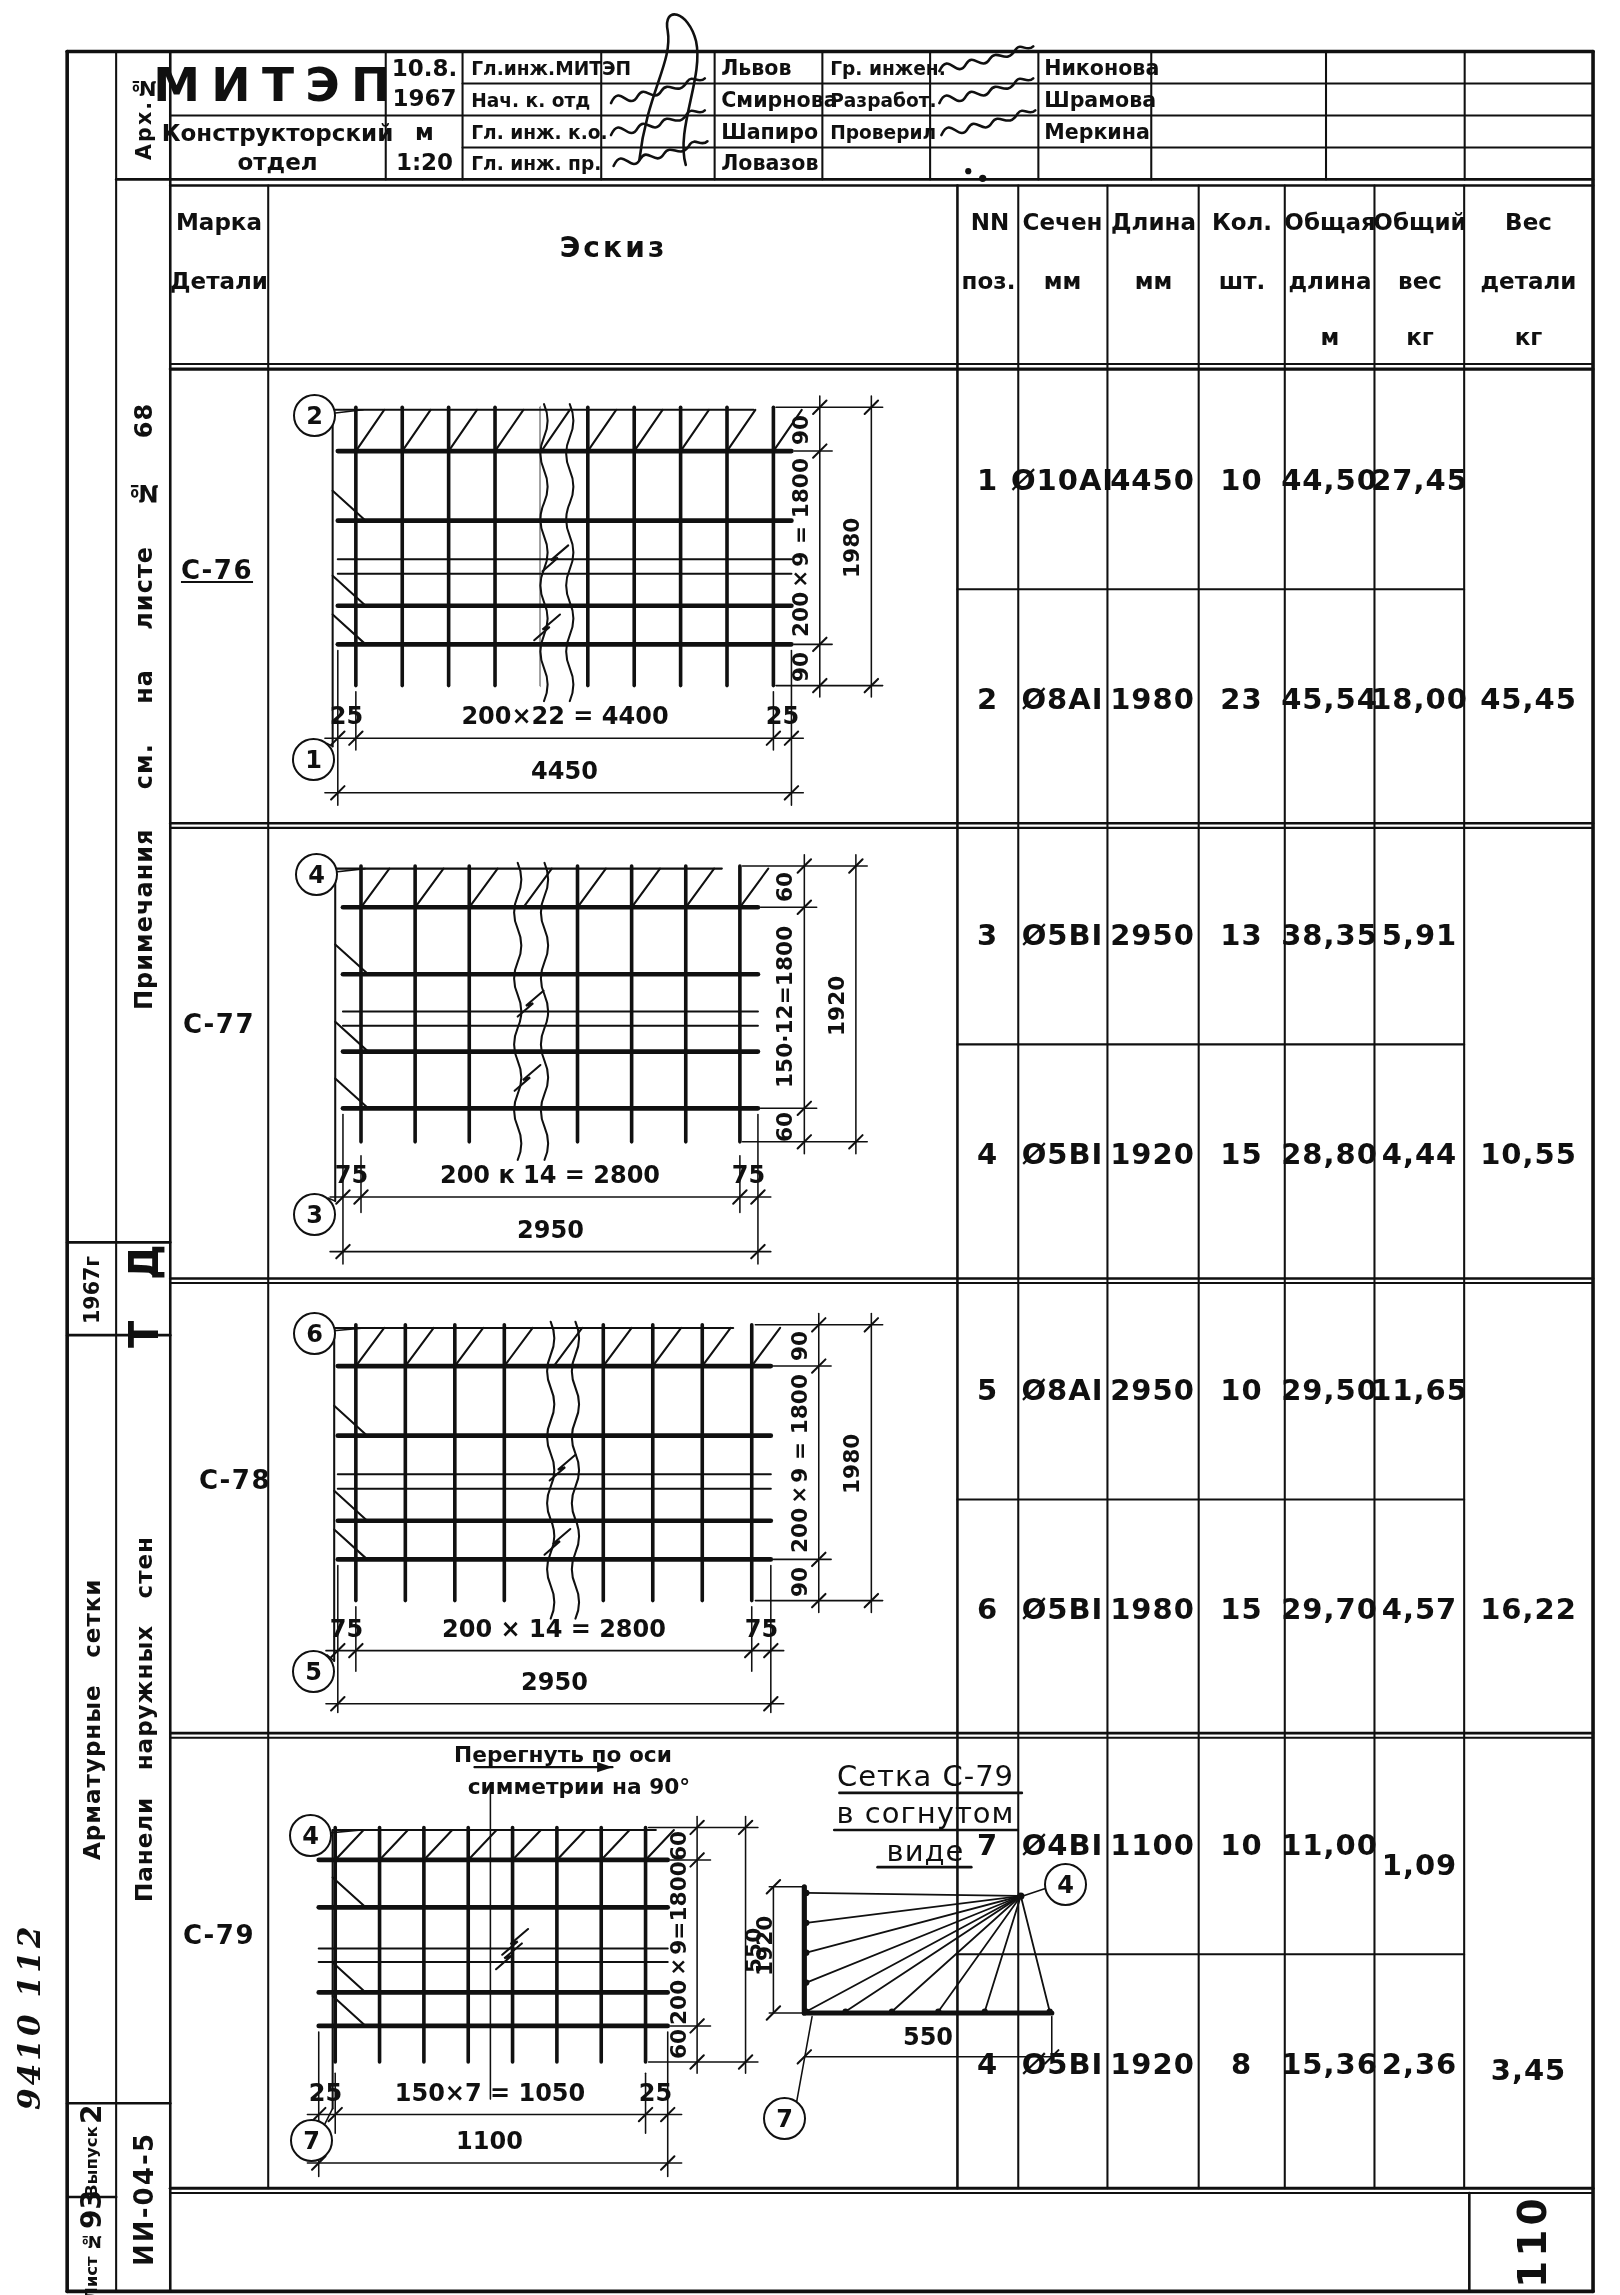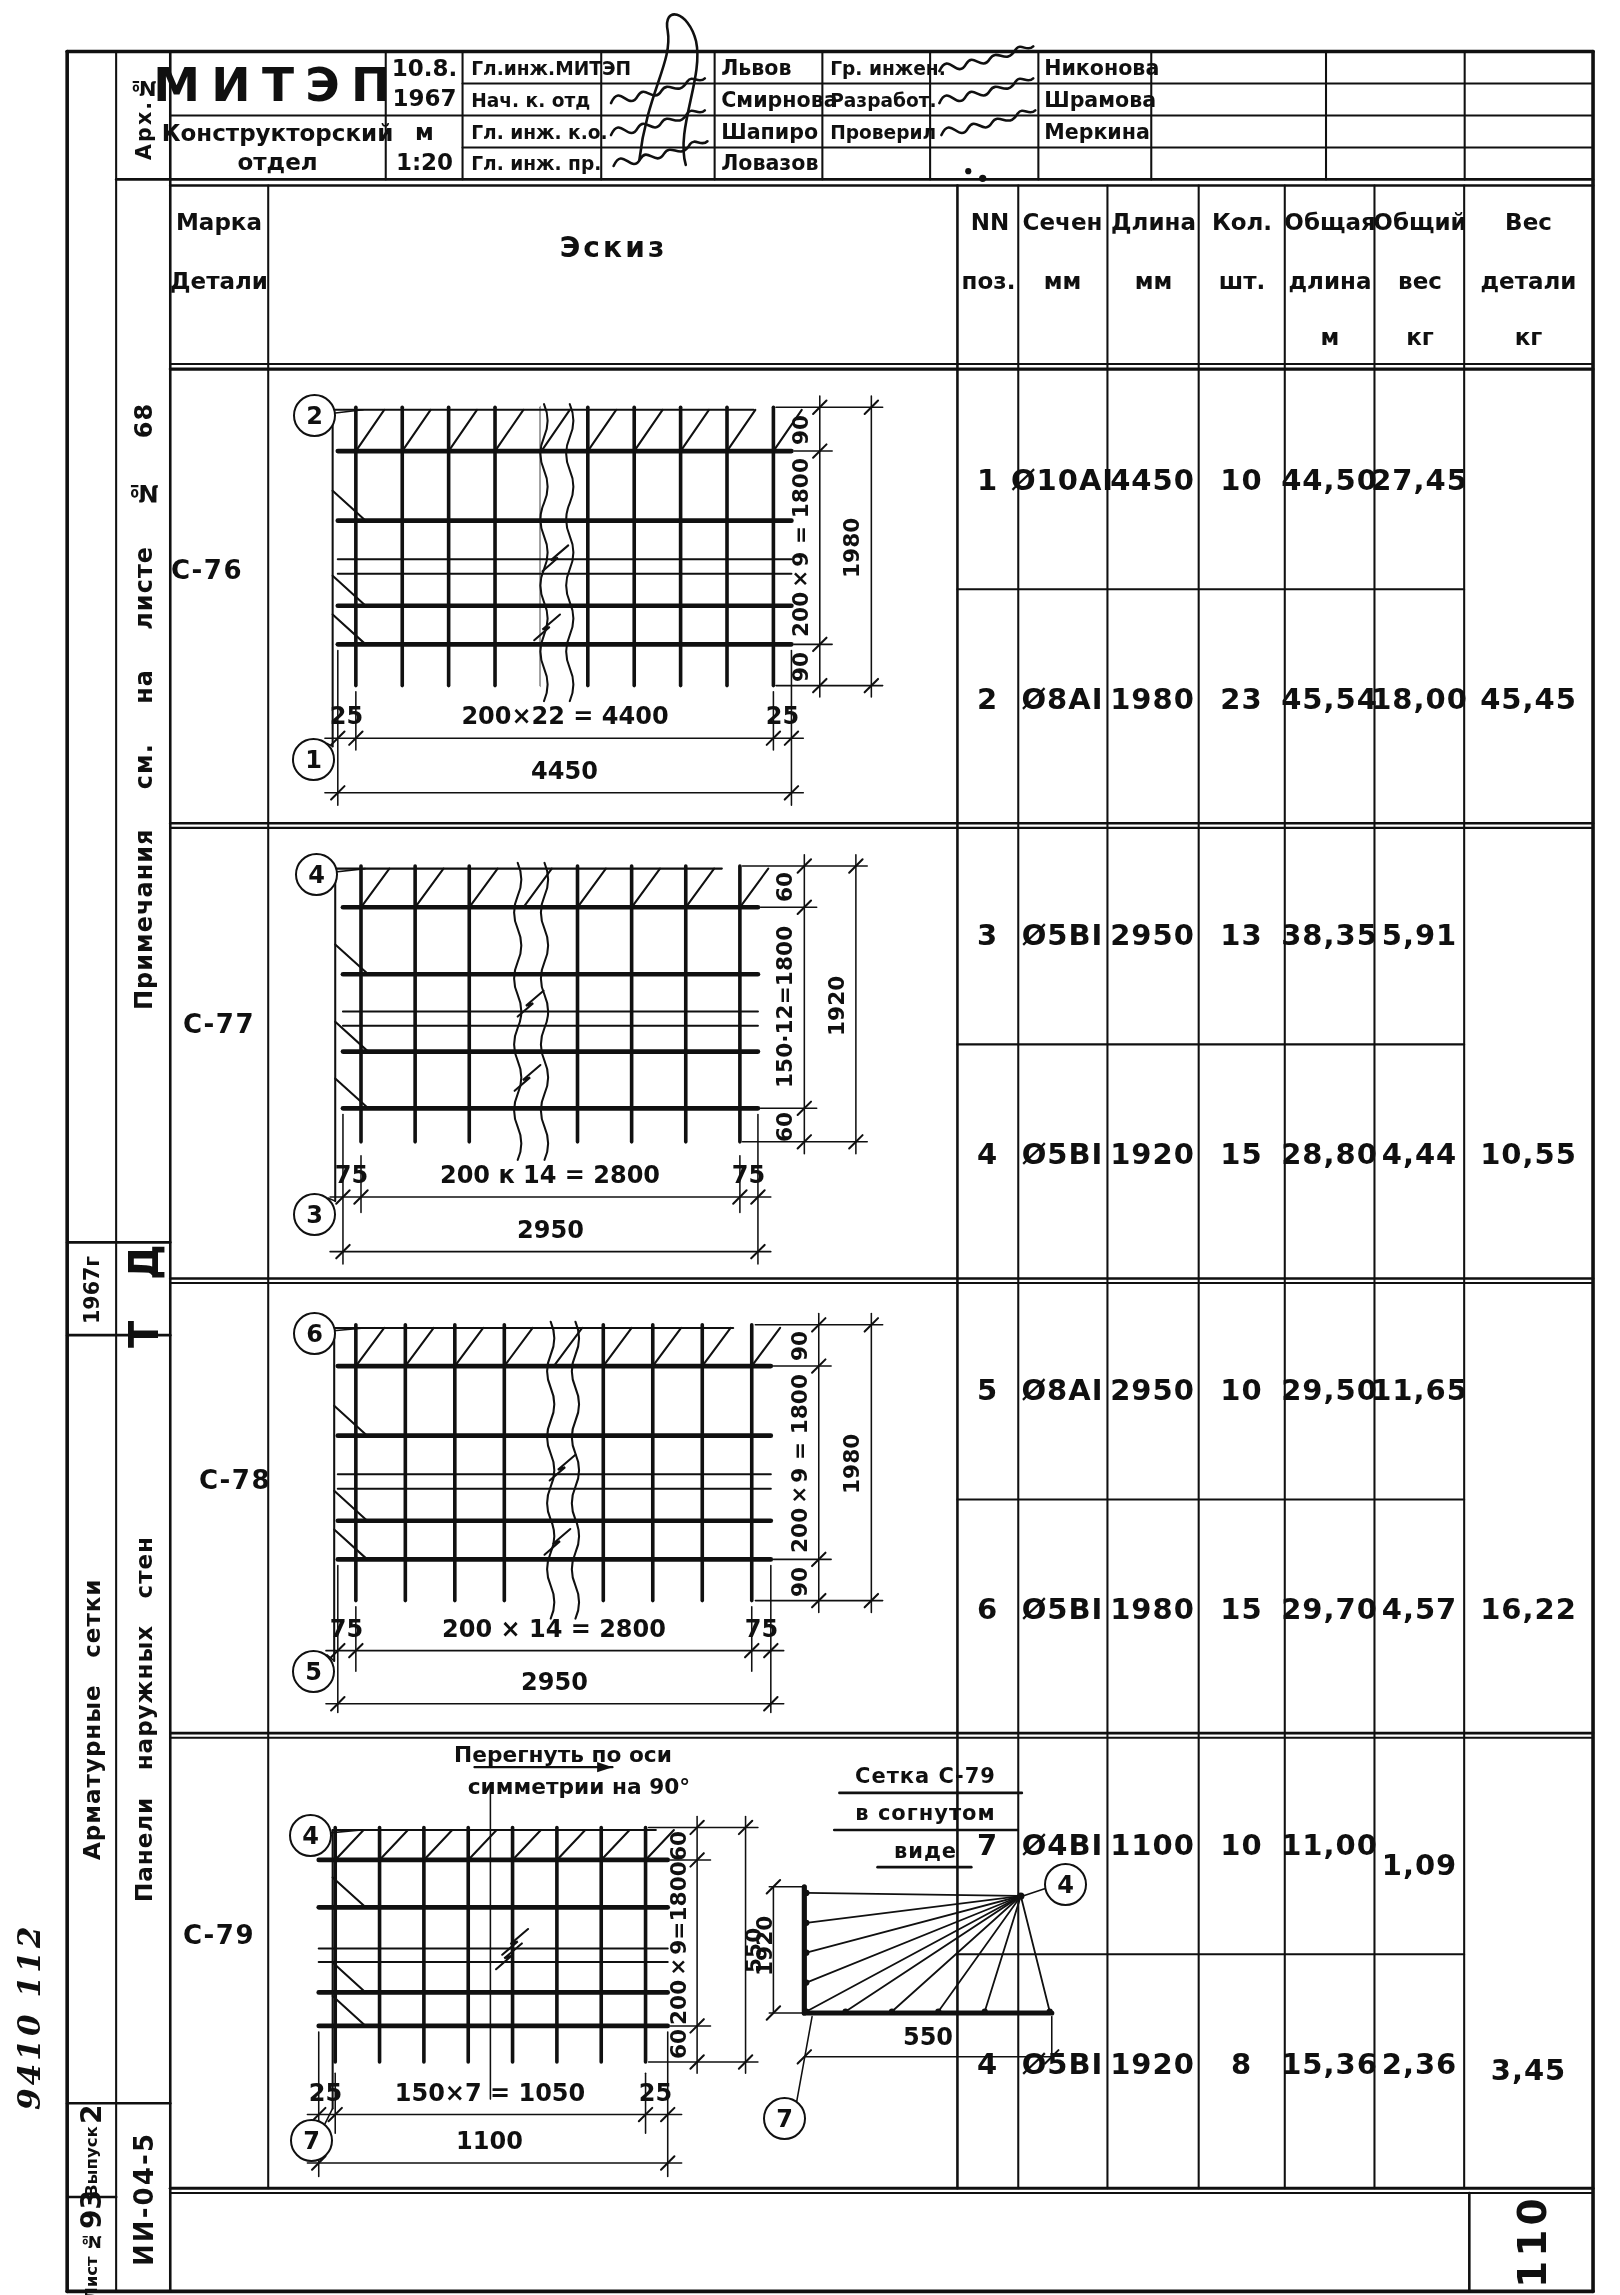"С-76" div.cell { left: 171px -> 181px; text-decoration: none -> underline }
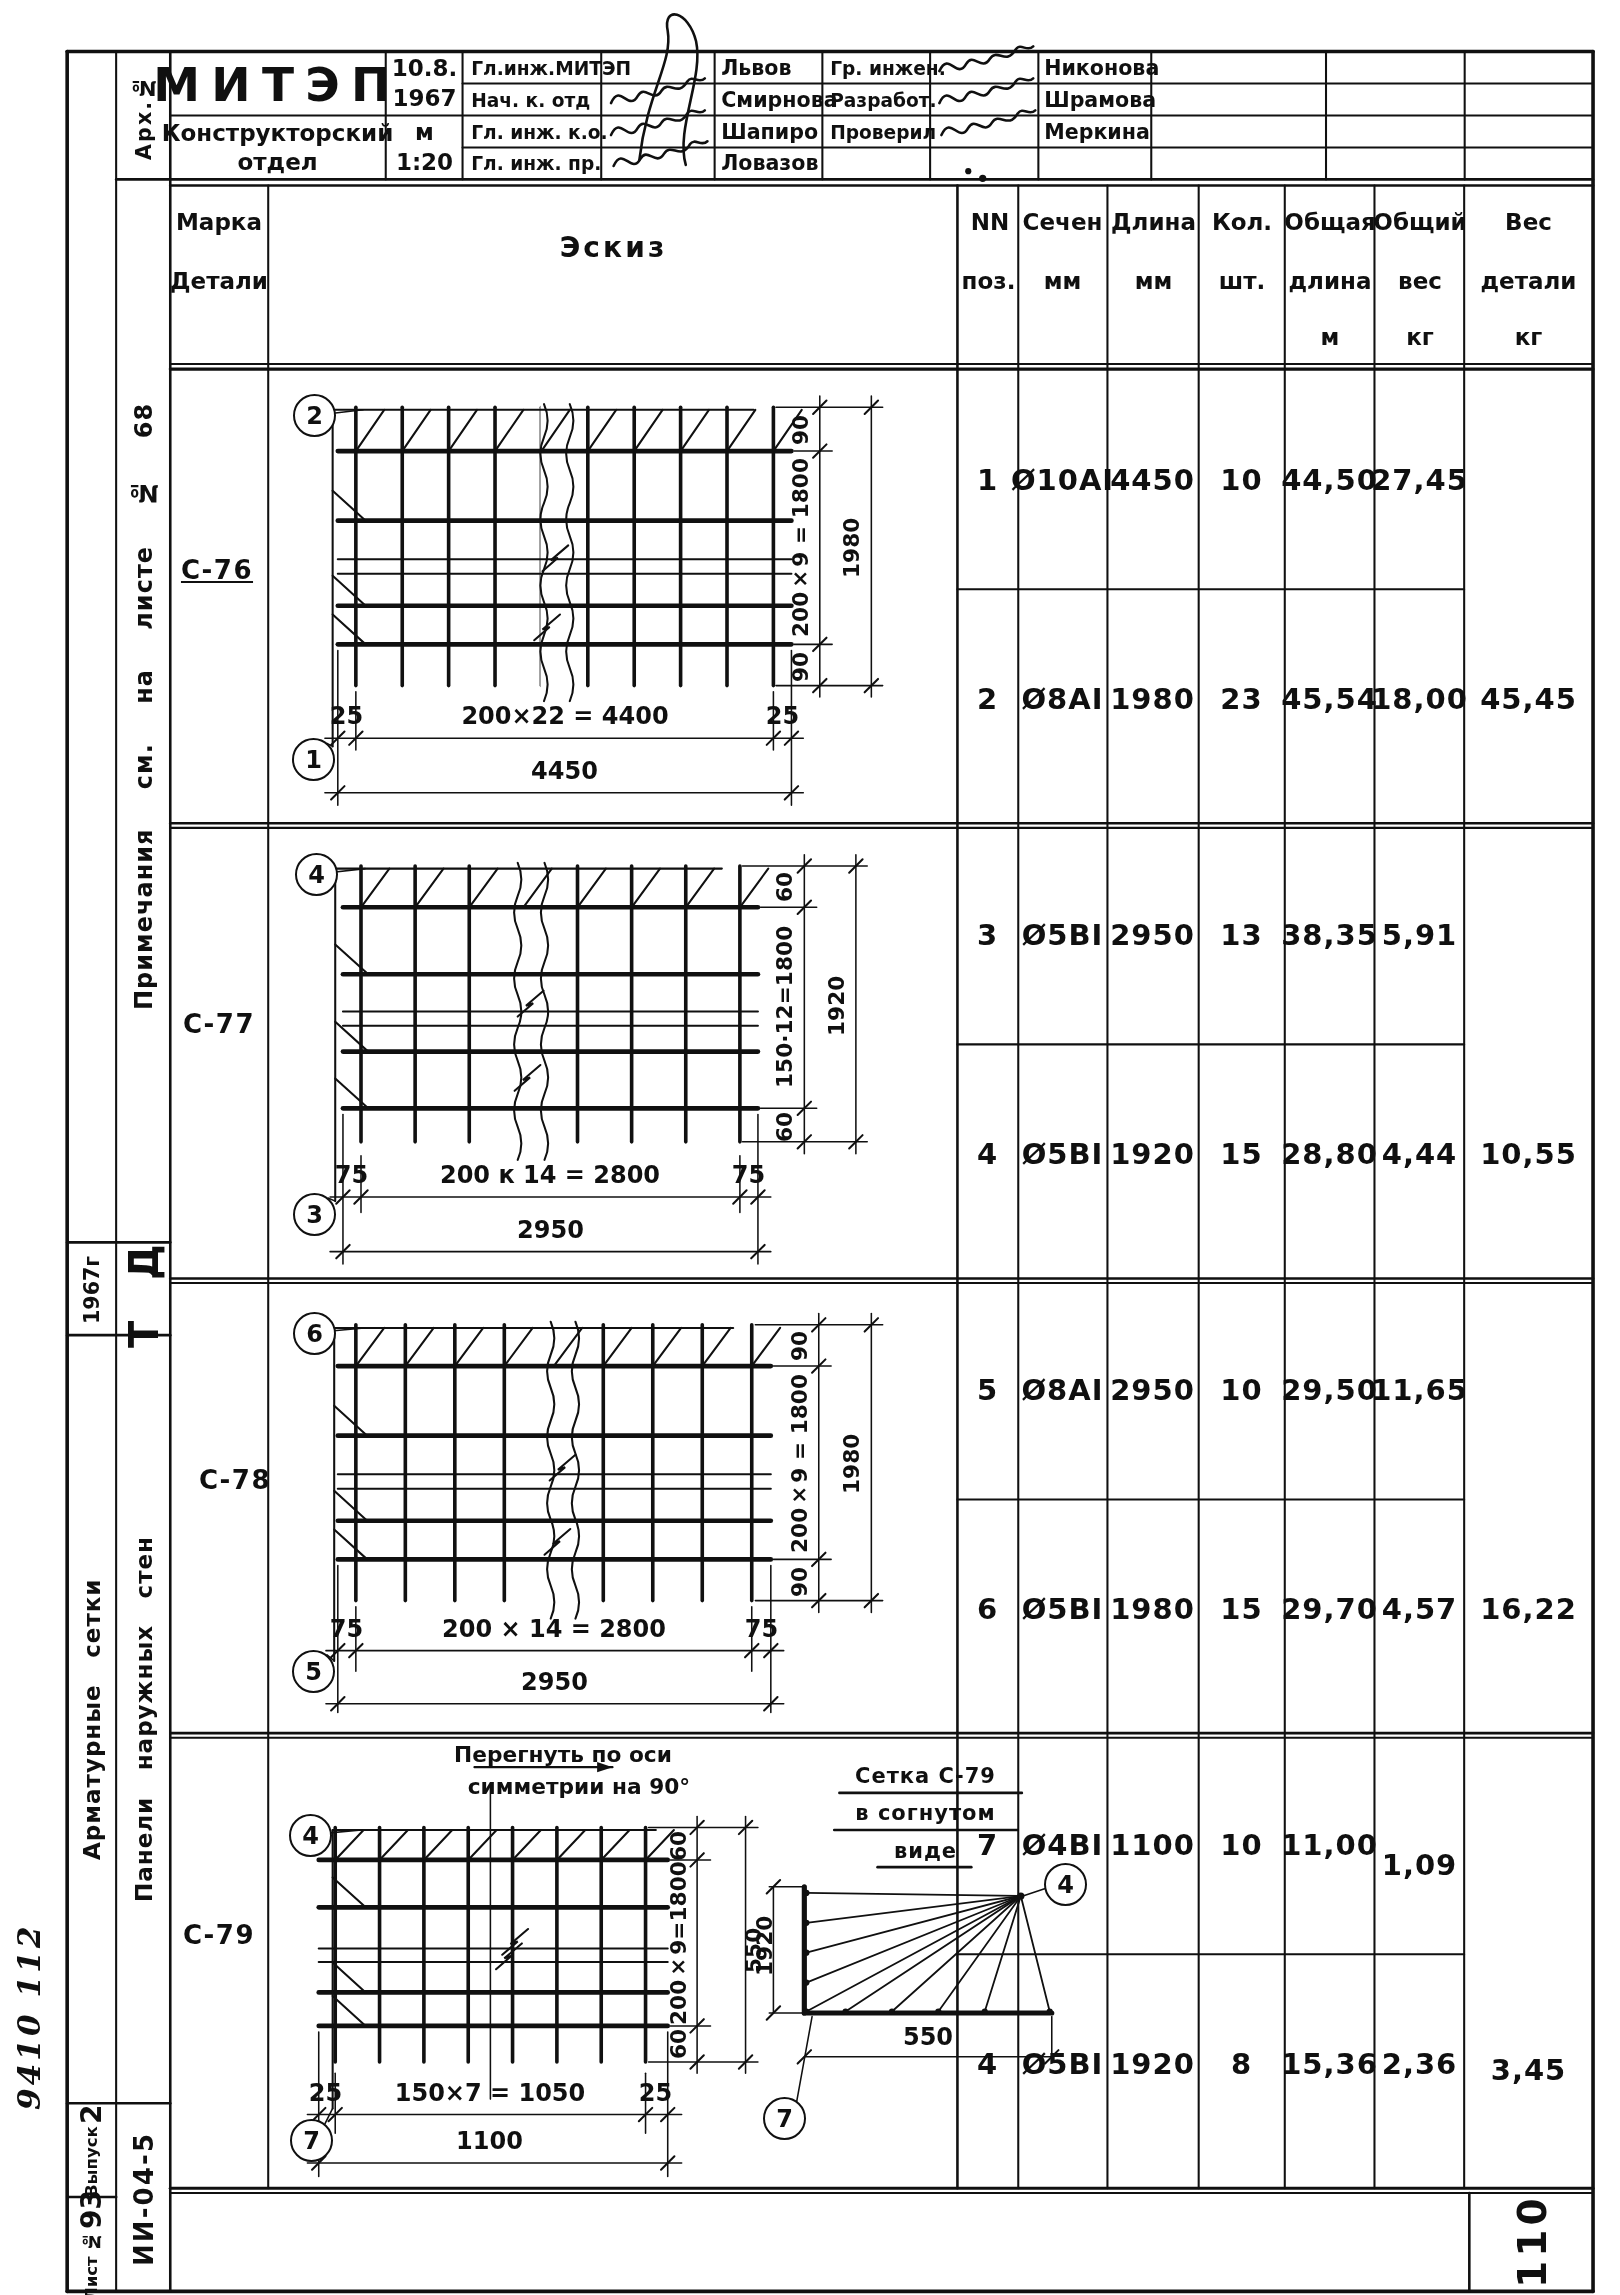"Сетка С-79" .ftitle { font-size: 21px -> 29px; font-weight: 700 -> 400 }
